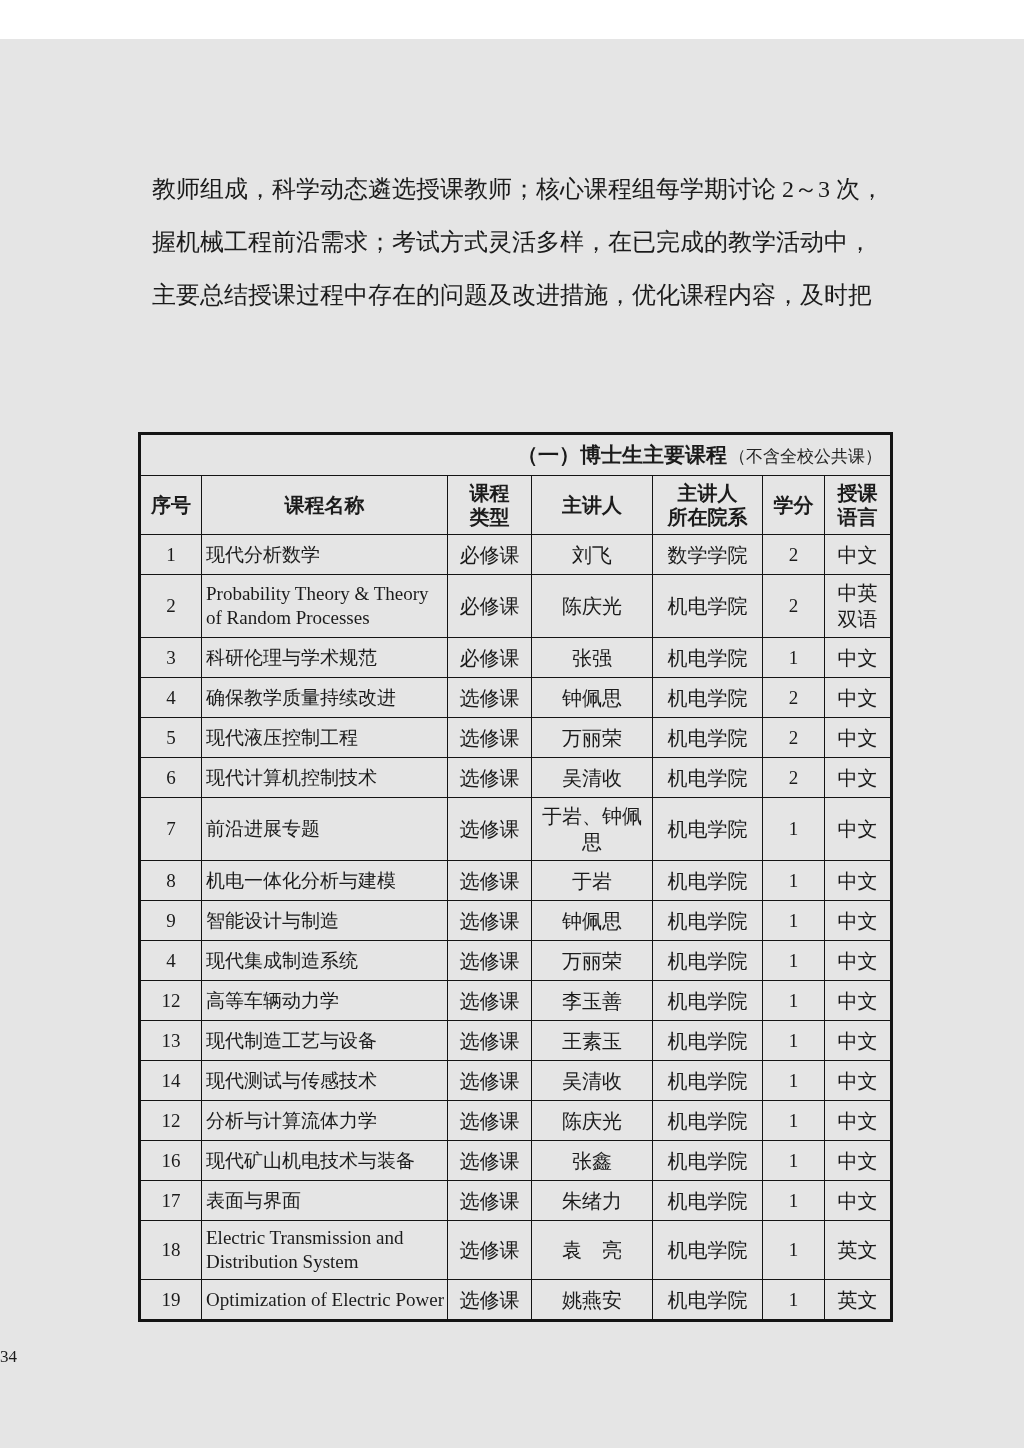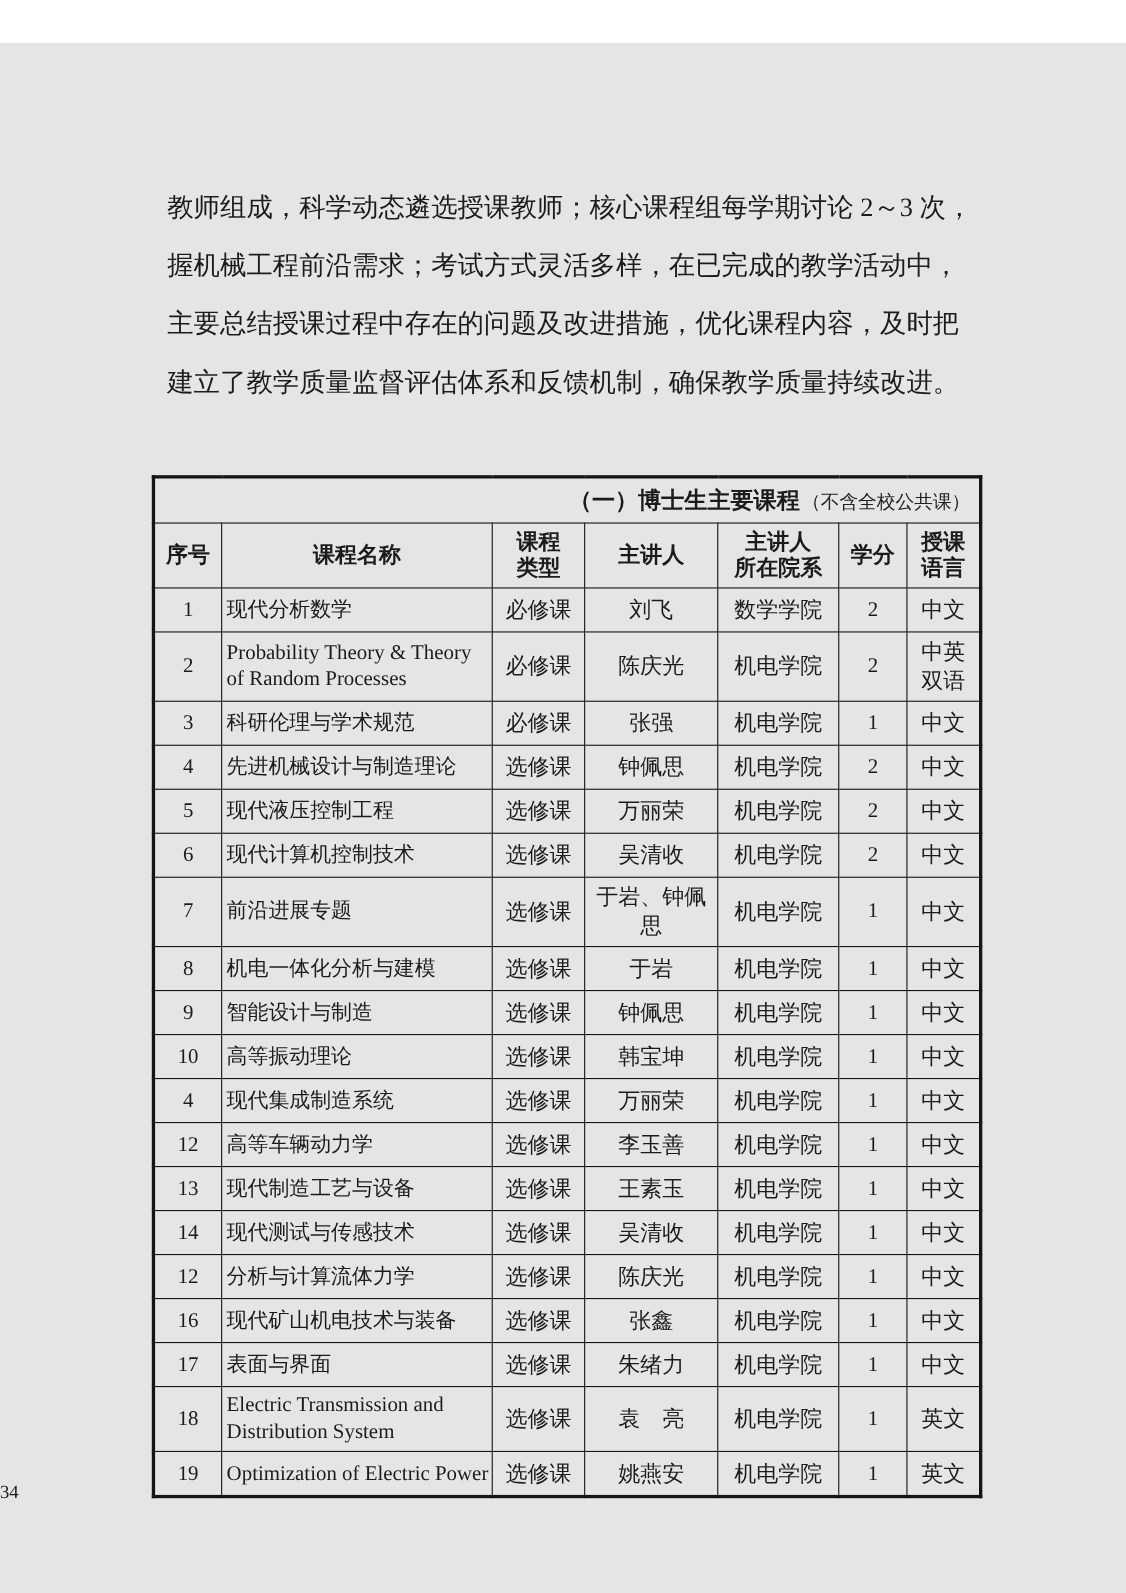"建立了教学质量监督评估体系和反馈机制，确保教学质量持续改进。" div.pline { html: <div>建立了教学质量监督评估体系和反馈机制，确保教学质量持续改进。</div> -> none }
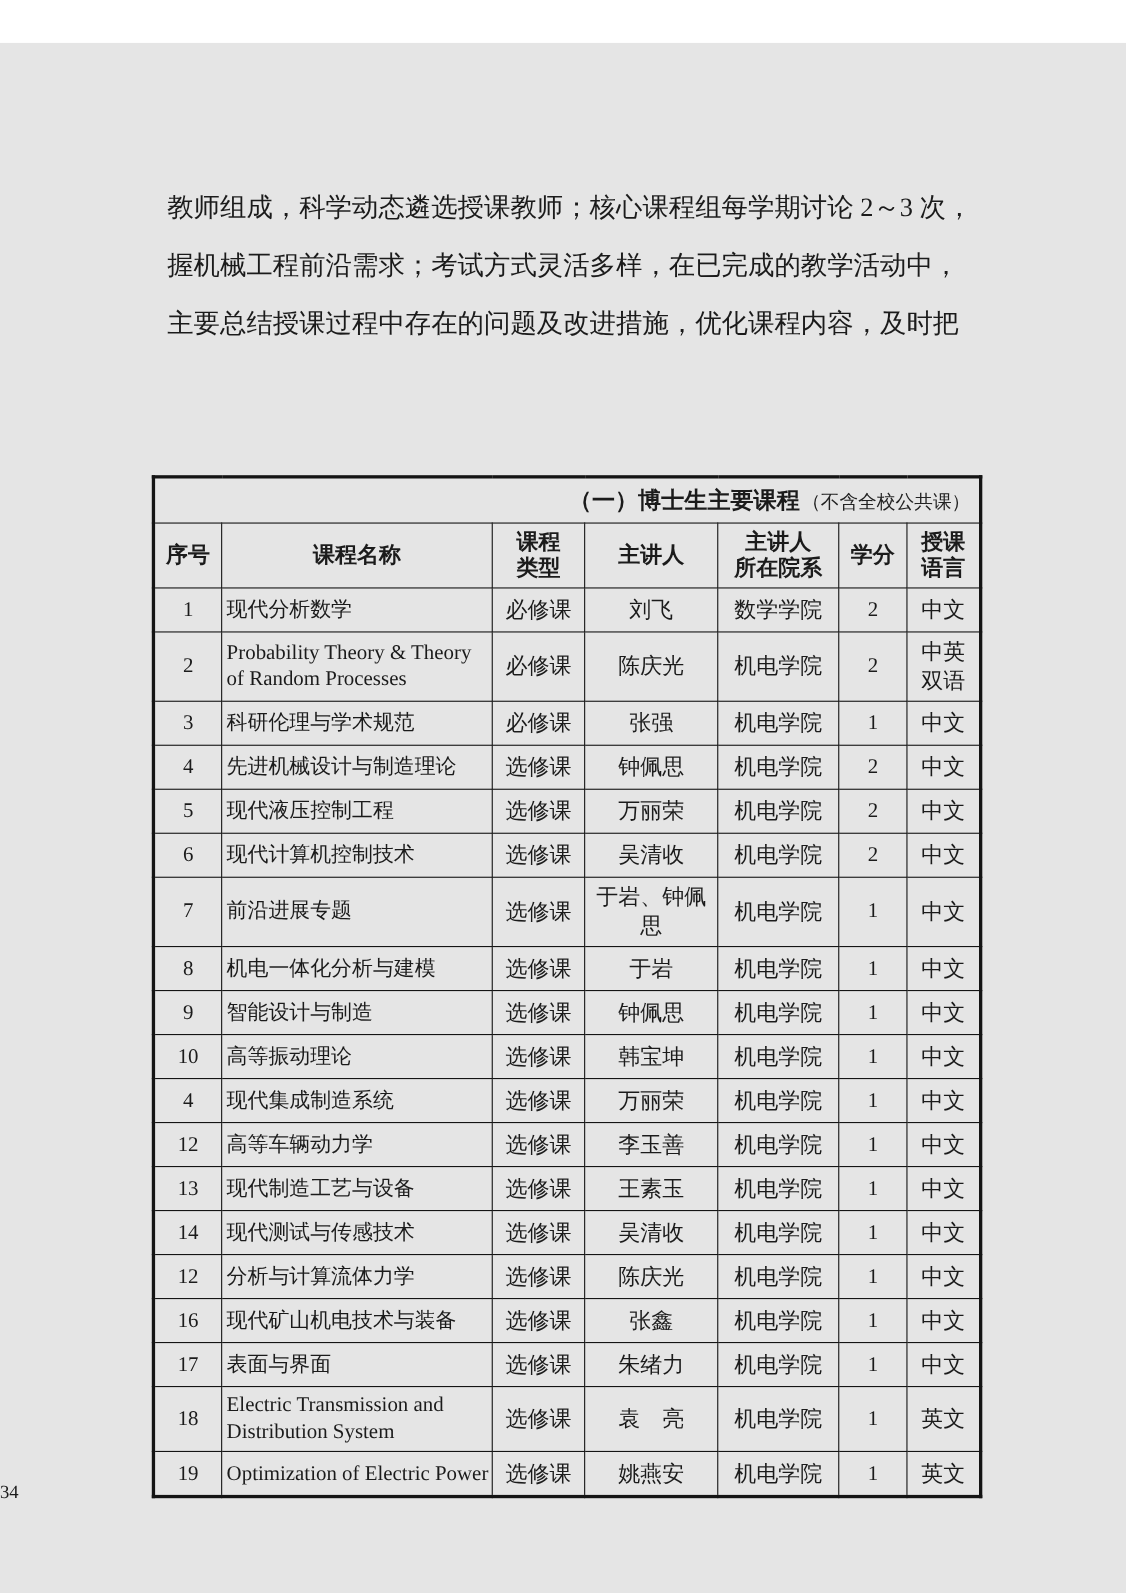"先进机械设计与制造理论" td.col-name { text: 先进机械设计与制造理论 -> 确保教学质量持续改进 }
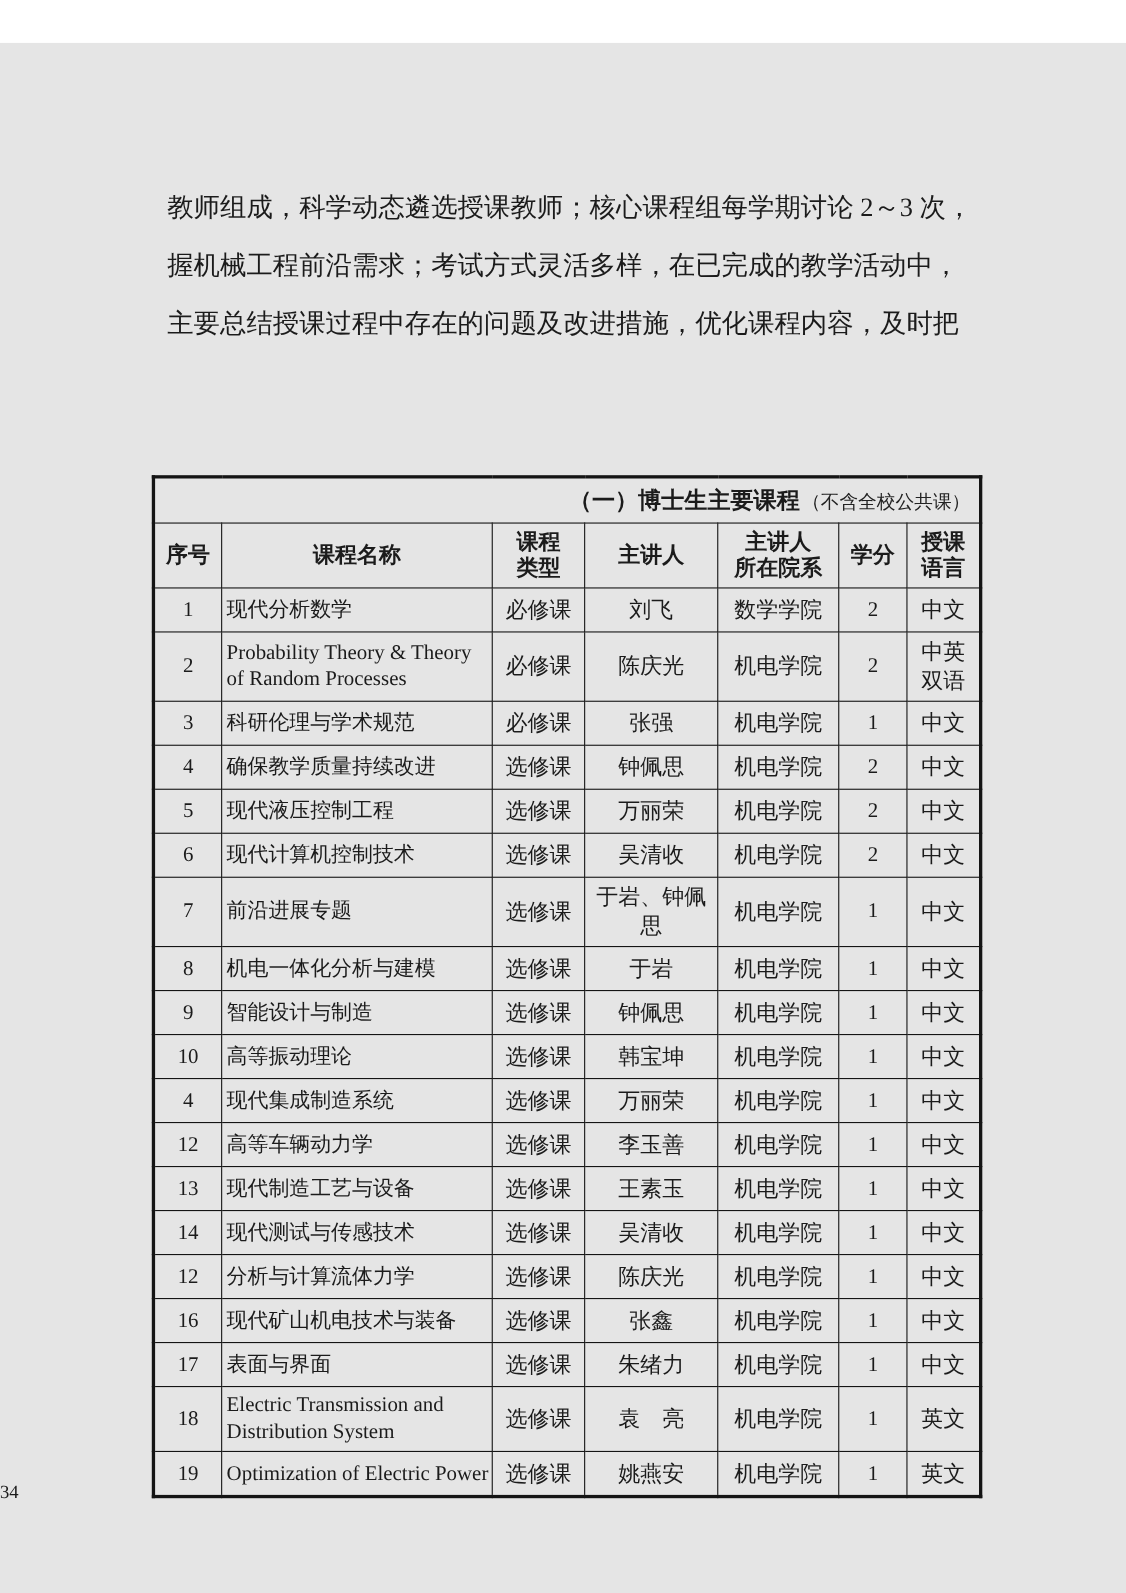"10" tr { html: <tr> <td>10</td> <td>高等振动理论</td> <td>选修课</td> <td>韩宝坤</td> <td>机电学院</td> <td>1</td> <td>中文</td> </tr> -> none }
